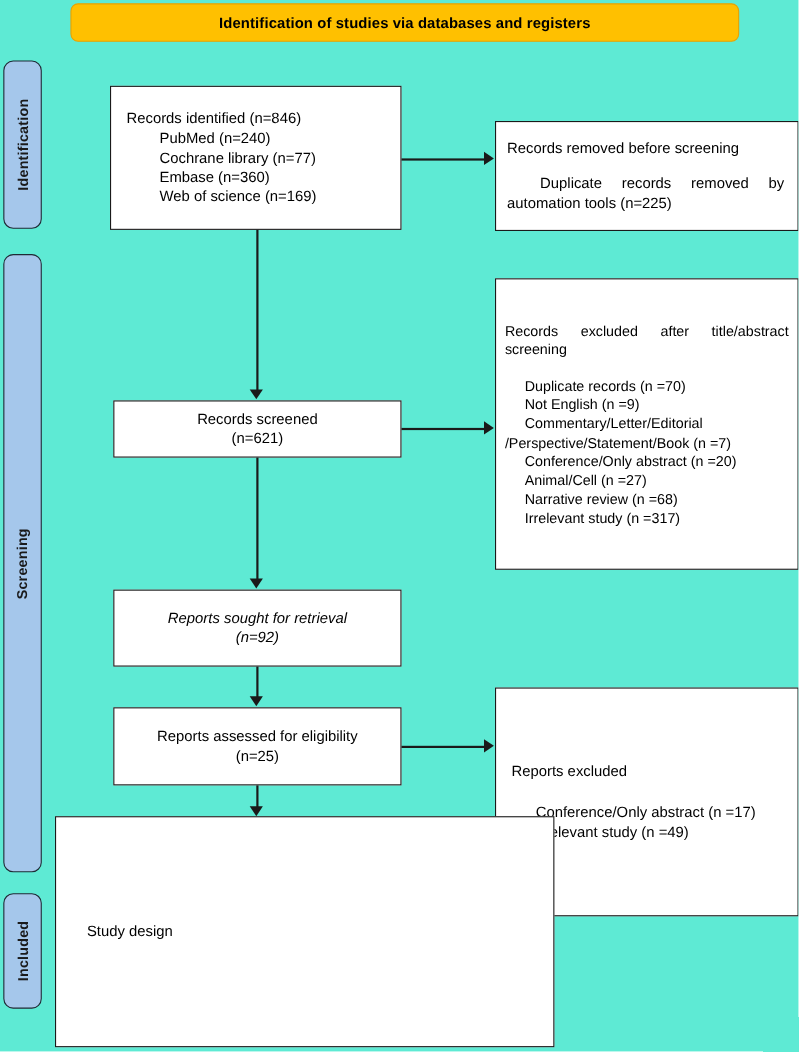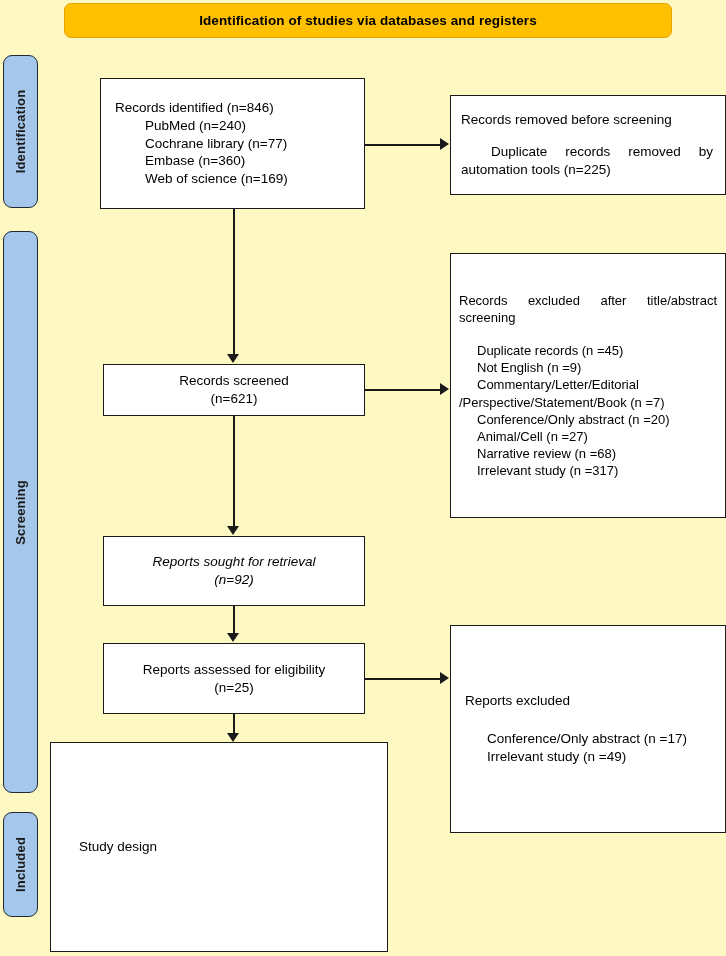"Identification of studies via databases" #canvas { background: #fef9c3 -> #5eead4 }
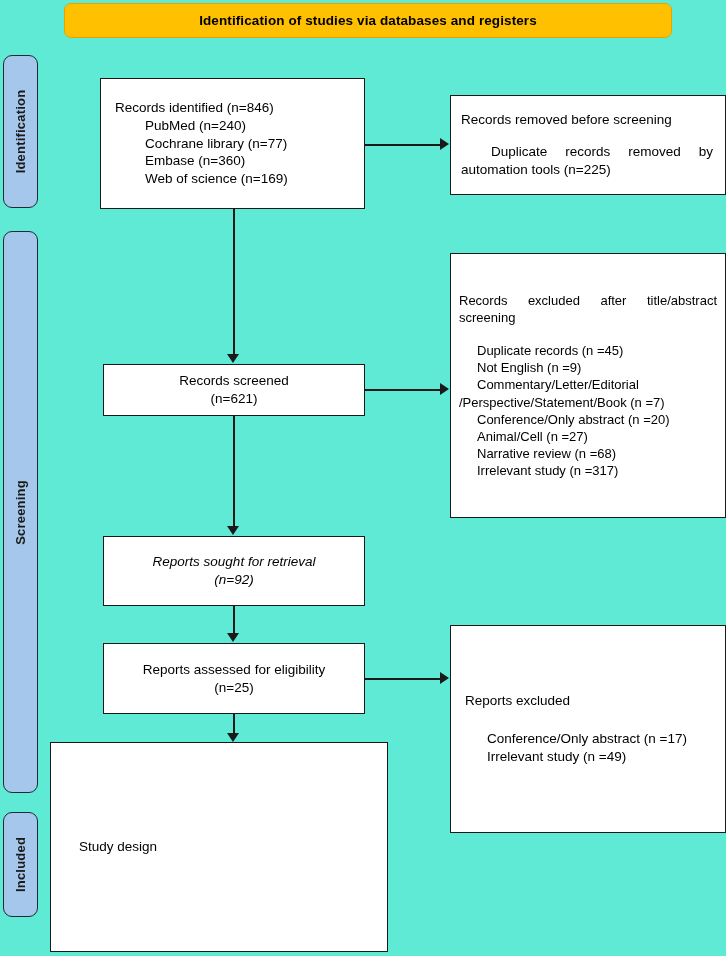"Records removed before screening" #box-records-removed { top: 95px -> 110px }
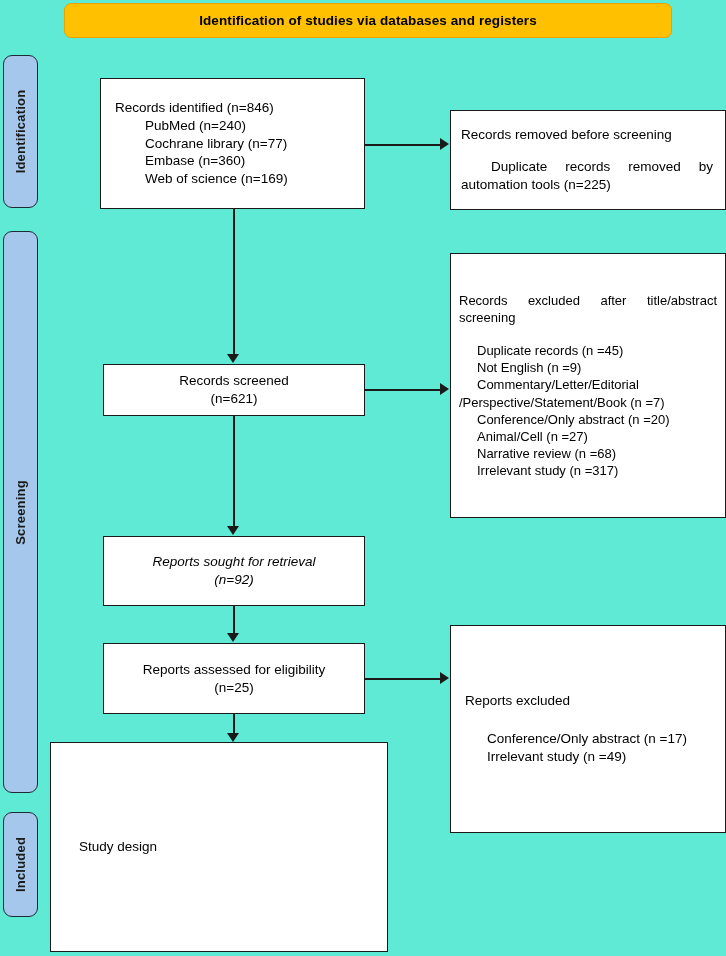"Duplicate records (n =45)" div.line { text: 45 -> 70 }
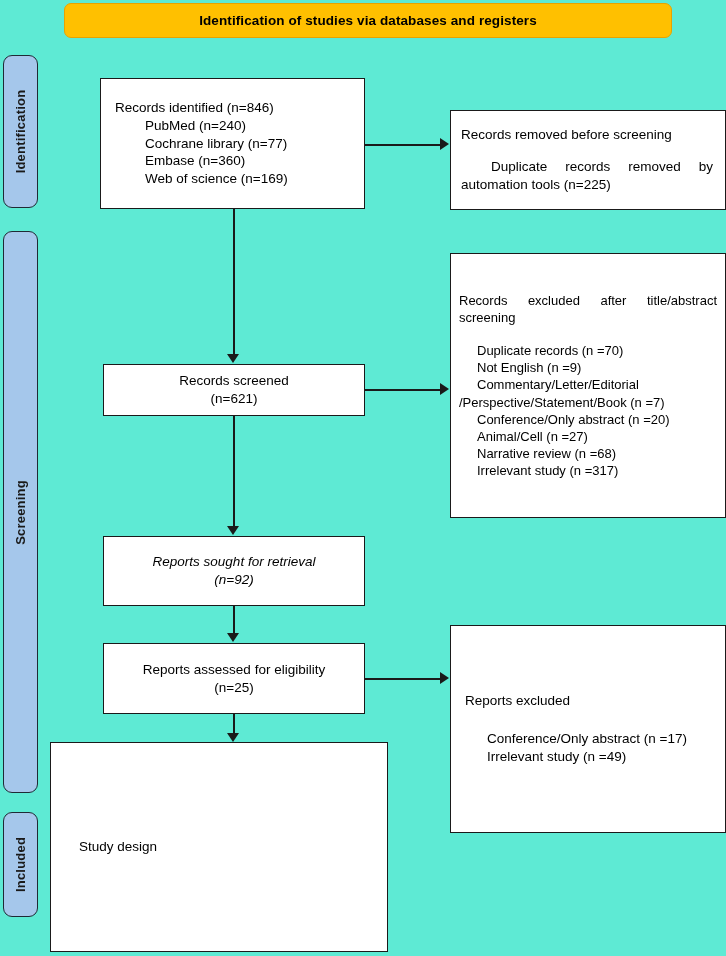"Study design" #box-study-design { width: 338px -> 454px }
